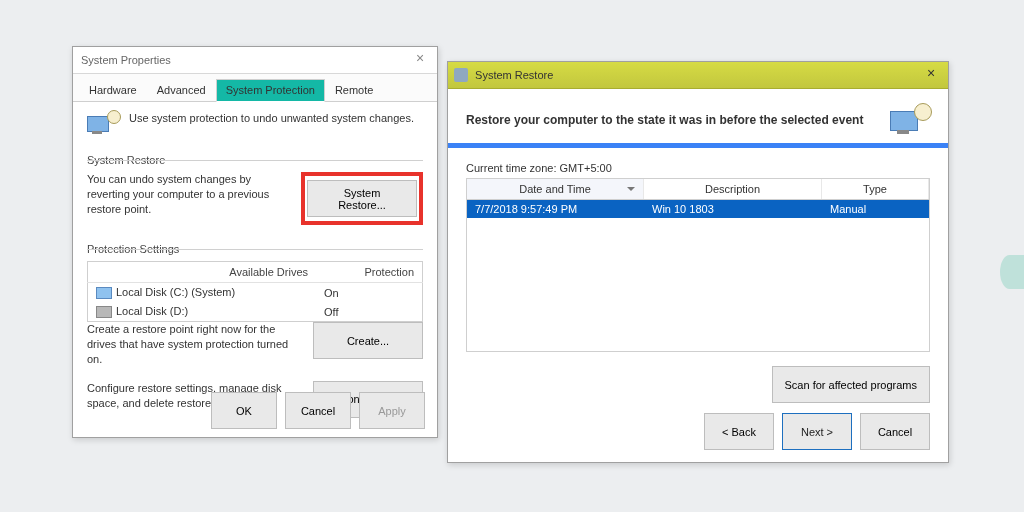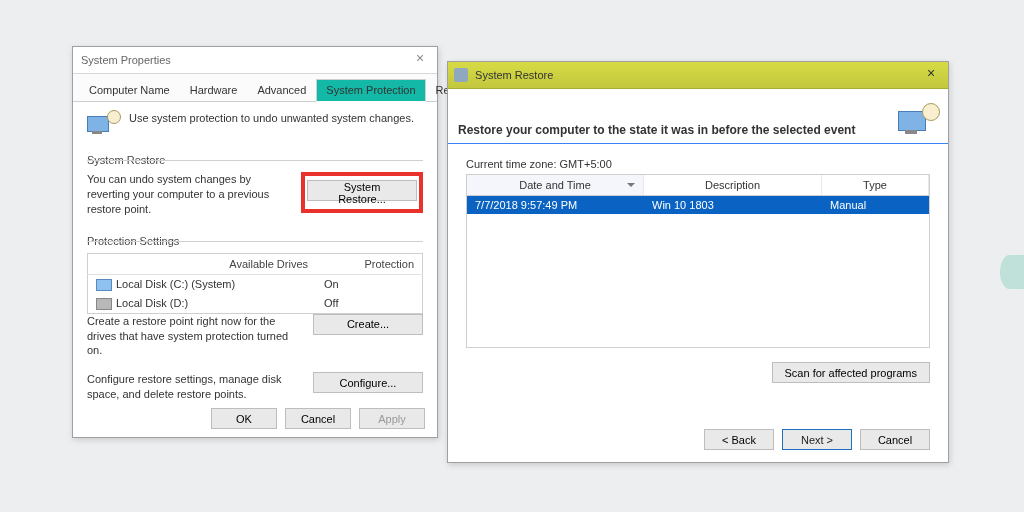"Computer Name" div.tab { html: <div>Computer Name</div> -> none }
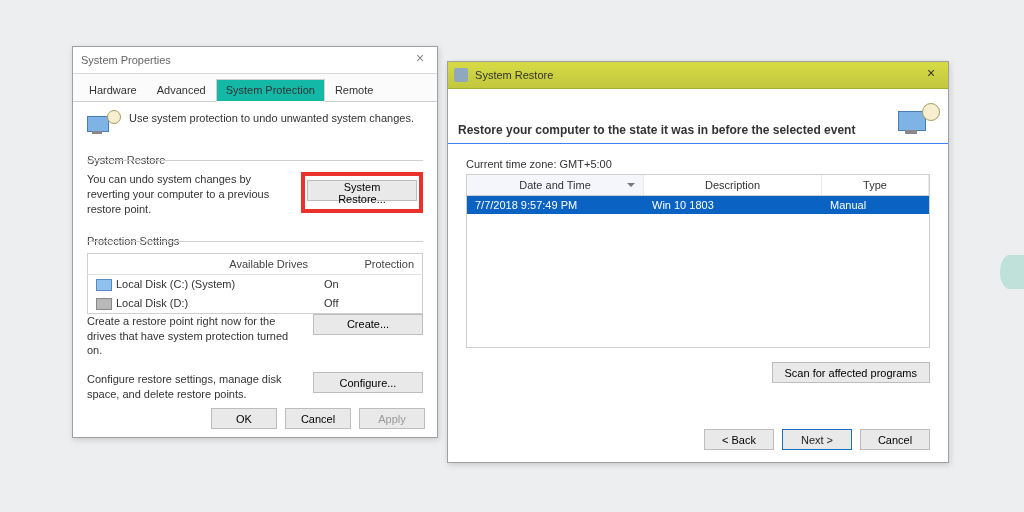"Restore your computer to the" .restore-head { align-items: flex-end -> center; border-bottom: 1px solid #3b82f6 -> 5px solid #3b82f6; padding: 14px 10px 6px -> 14px 18px 6px }
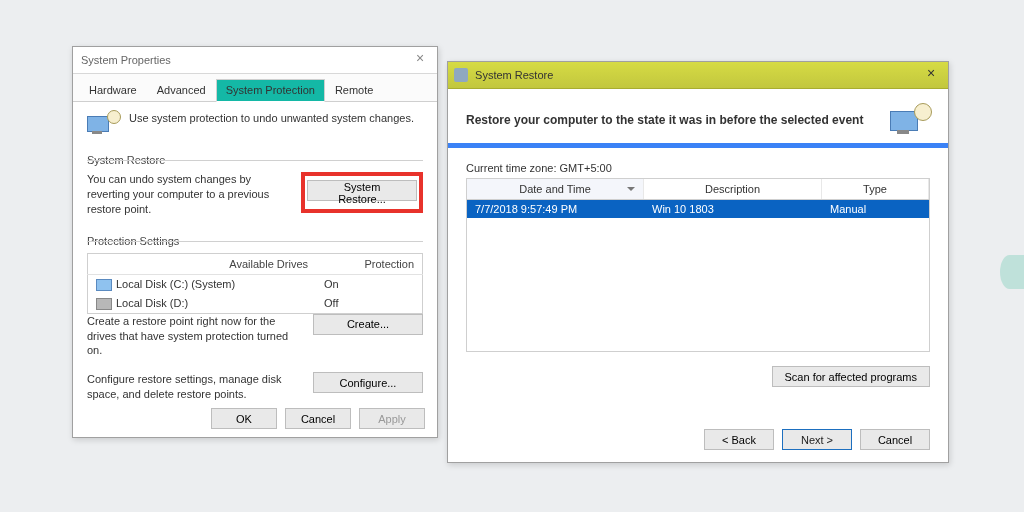"System Restore..." .btn { height: 21px -> 37px }
